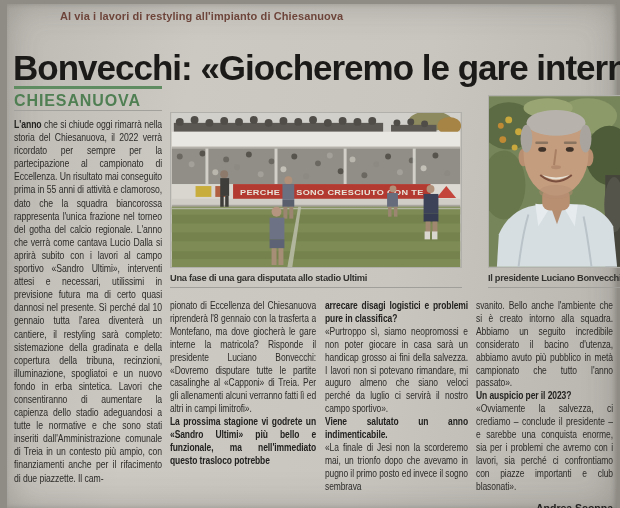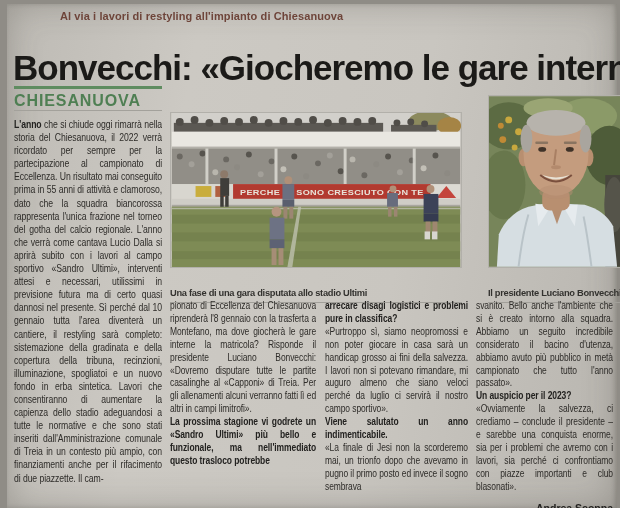"Una fase di una gara" figcaption { padding: 20px 0 4px 0 -> 5px 0 4px 0 }
